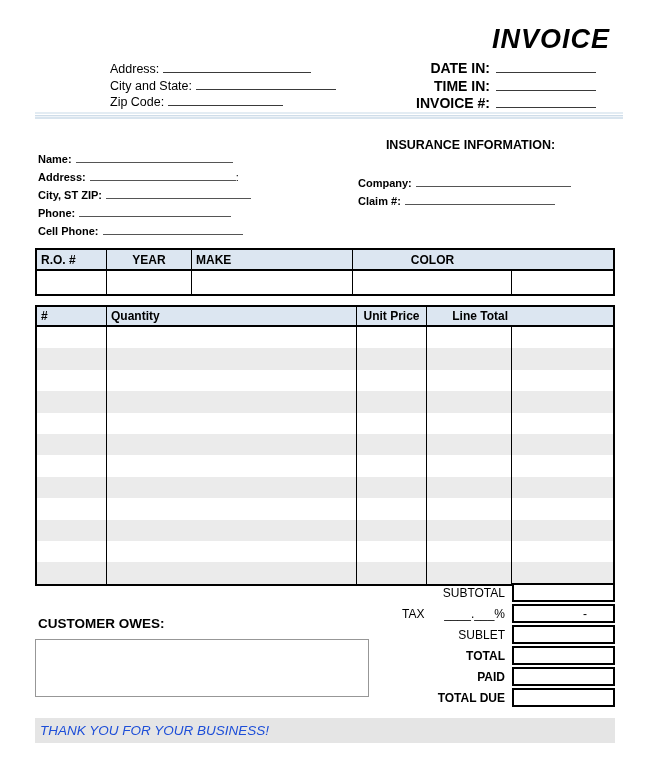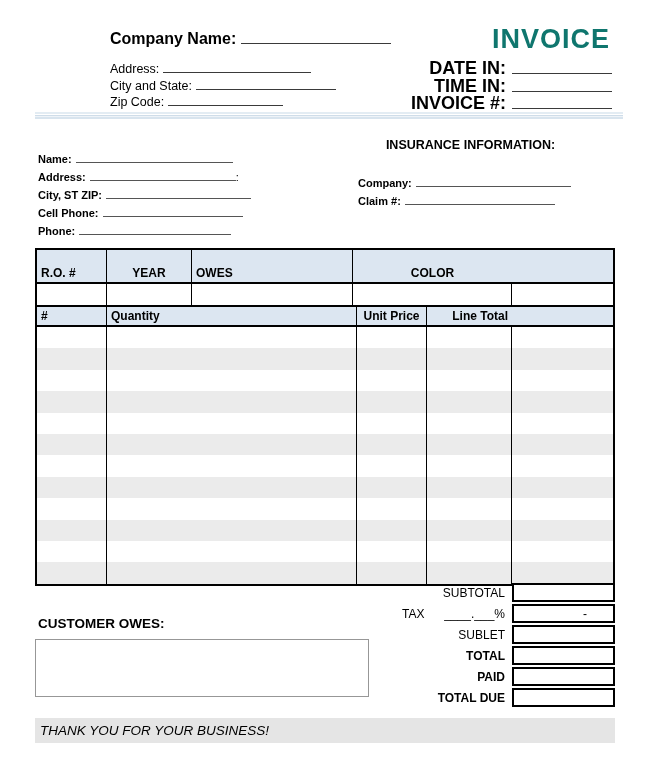"Company Name:" div.company-row { html: <div> <span>Company Name:</span> <span></span> </div> -> none }
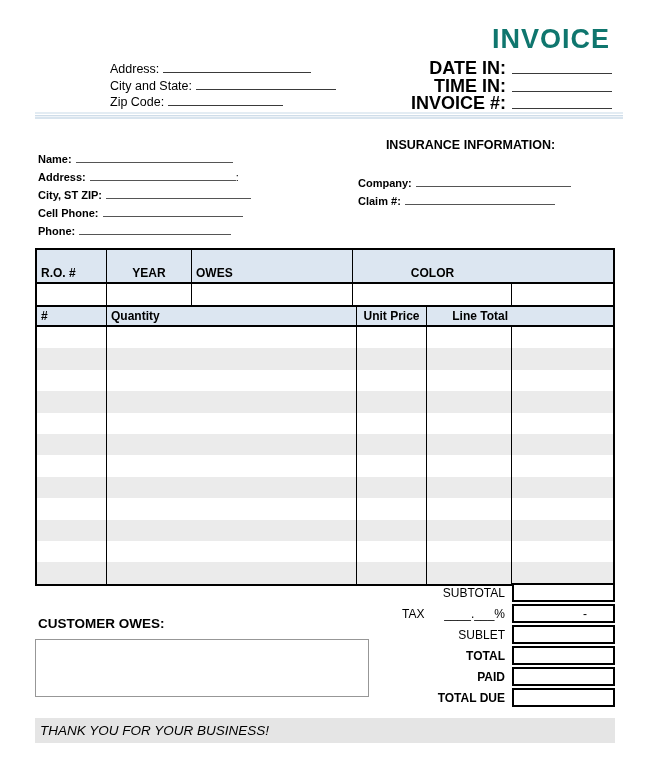"INVOICE" .invoice-title { color: #0f766e -> #000000; font-style: none -> italic }
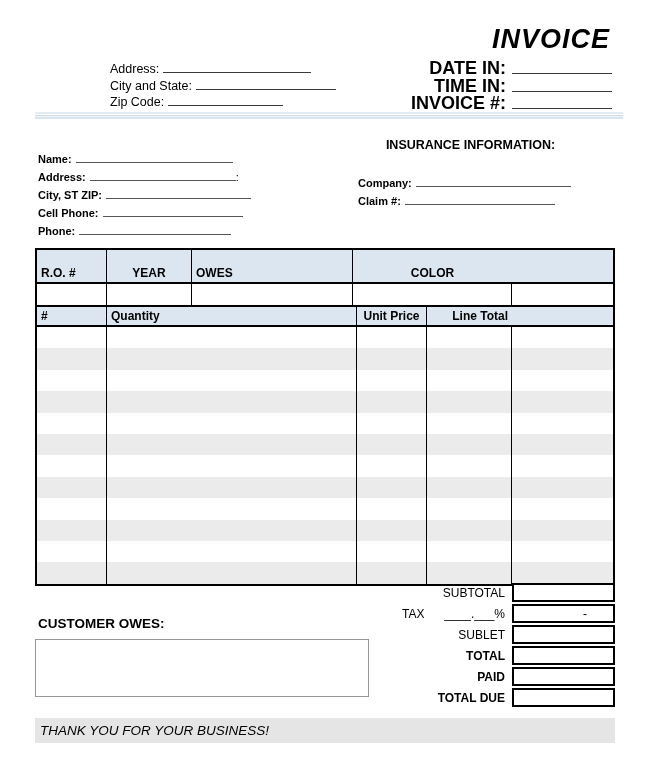"DATE IN:" .hdr-right { font-size: 18px -> 14px; right: 38px -> 54px }
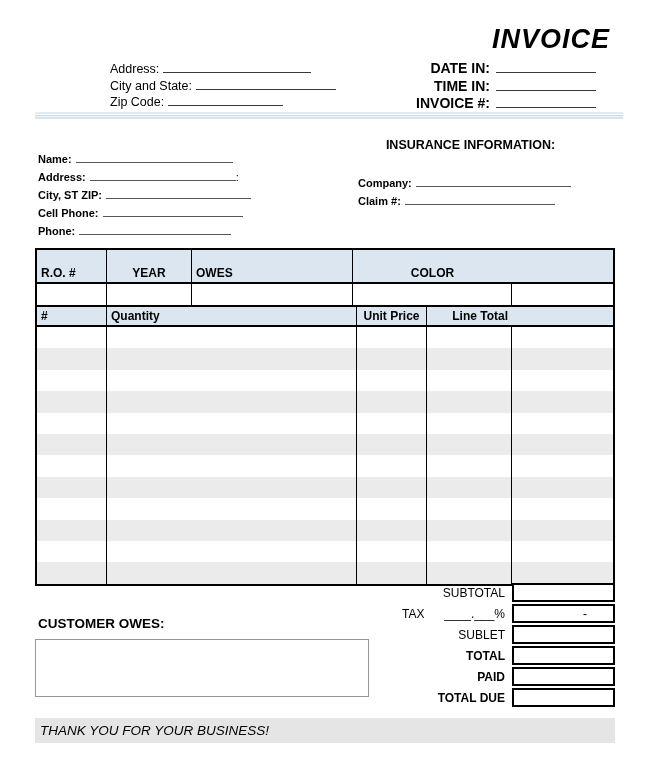"Cell Phone:" div { order: before "Phone:" -> after "Phone:" }
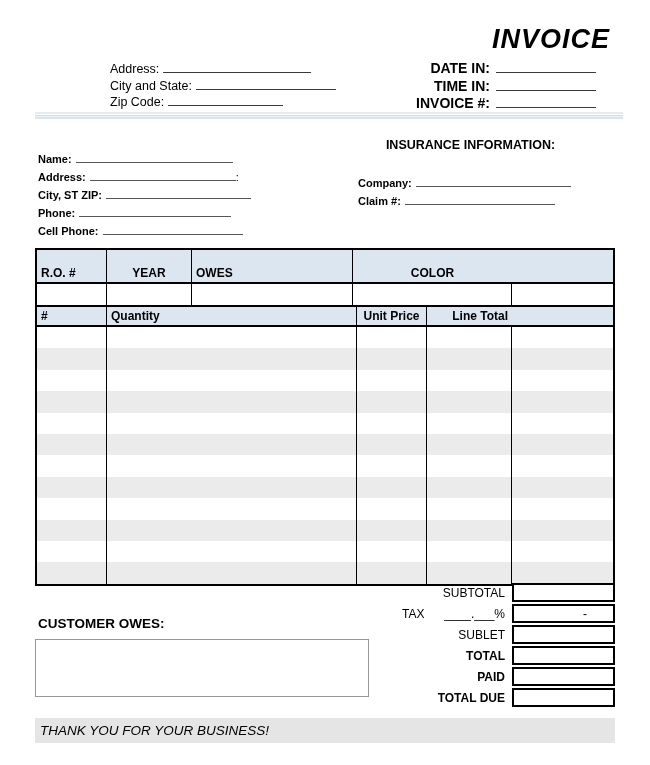"R.O. #" .vrow.head > div { padding: 16px 4px 2px -> 3px 4px 2px }
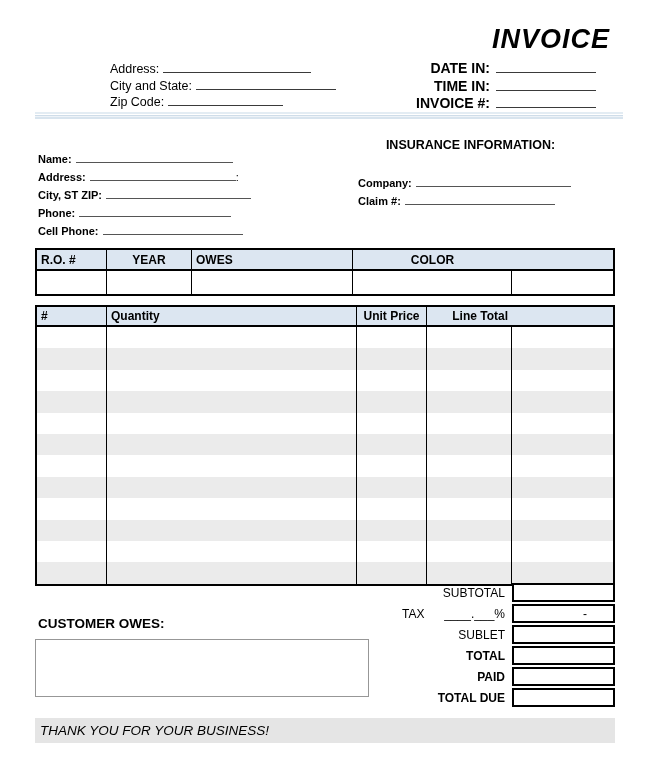"OWES" div { text: OWES -> MAKE }
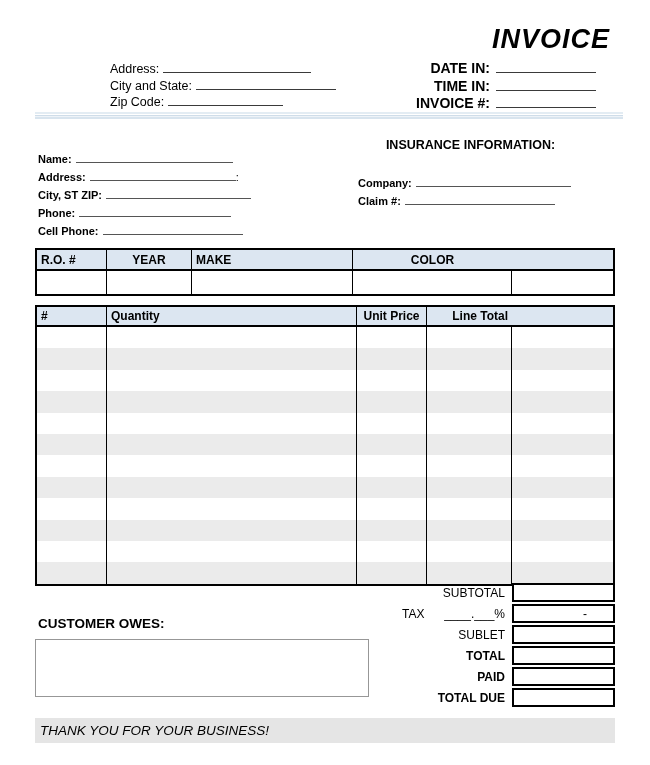"THANK YOU FOR YOUR BUSINESS!" .footer-band { color: #000000 -> #1d4ed8 }
